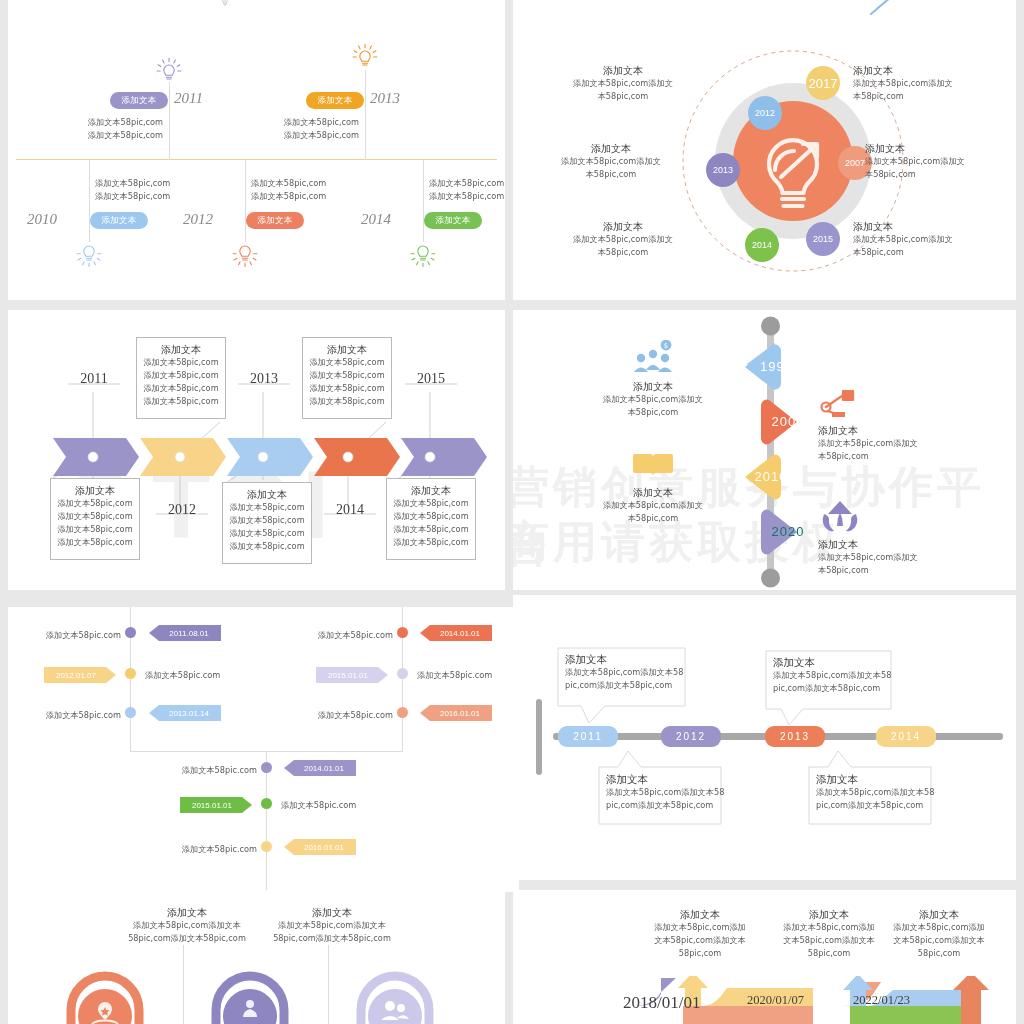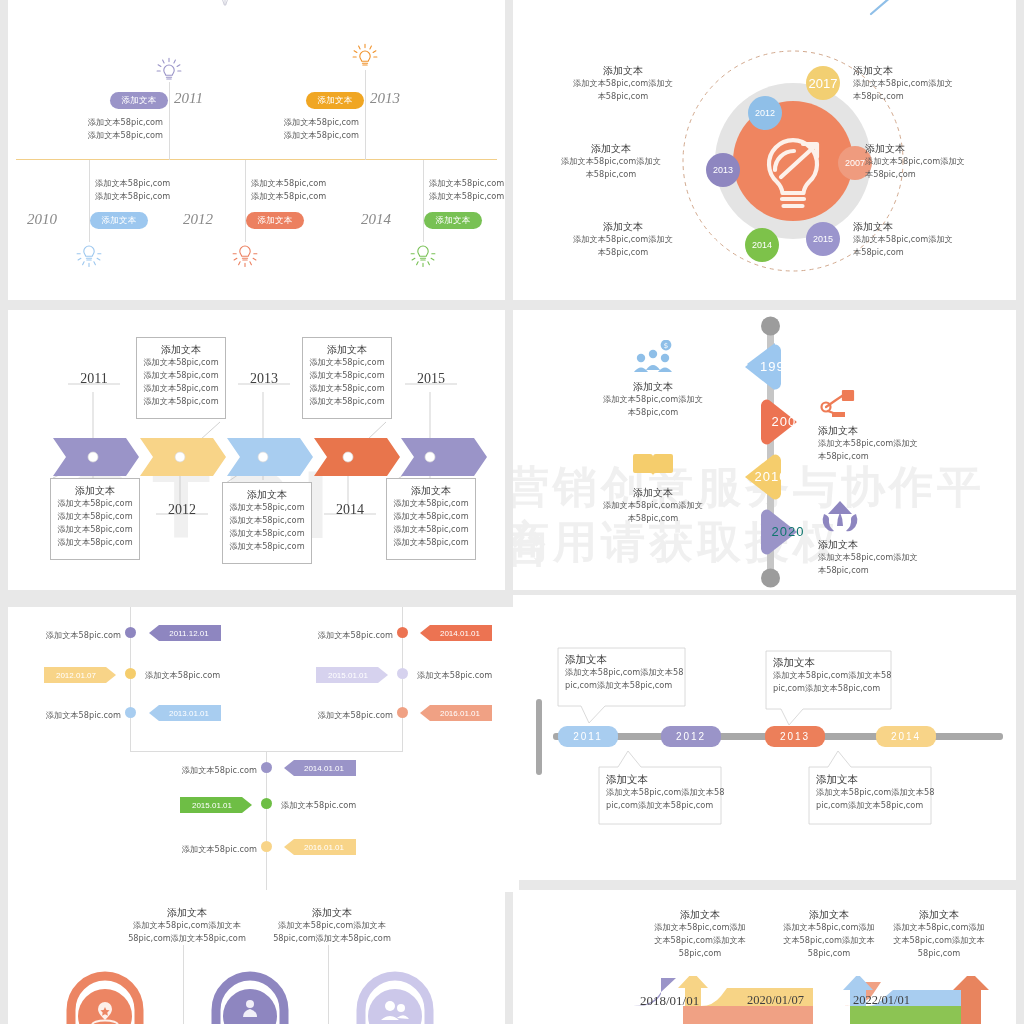"2011.12.01" div { text: 2011.12.01 -> 2011.08.01 }
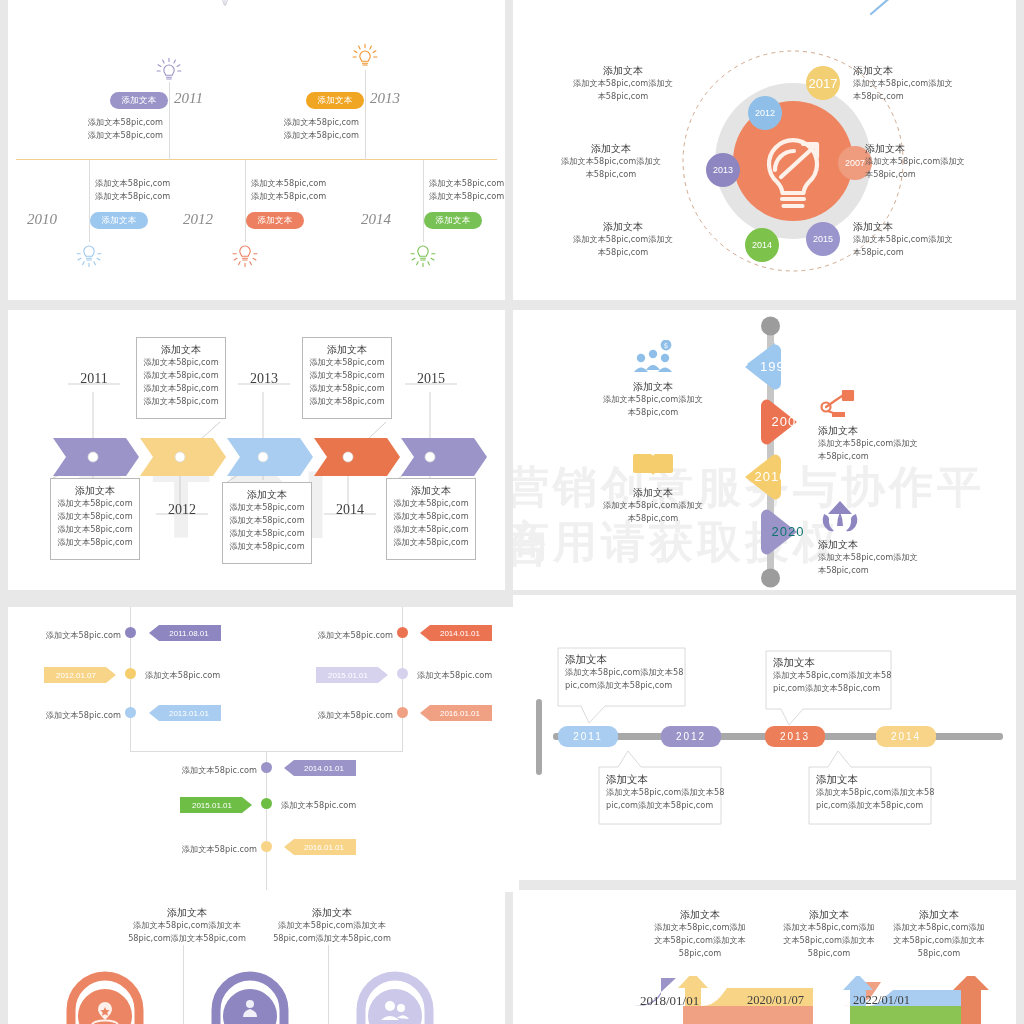"2013.01.01" div { text: 2013.01.01 -> 2013.01.14 }
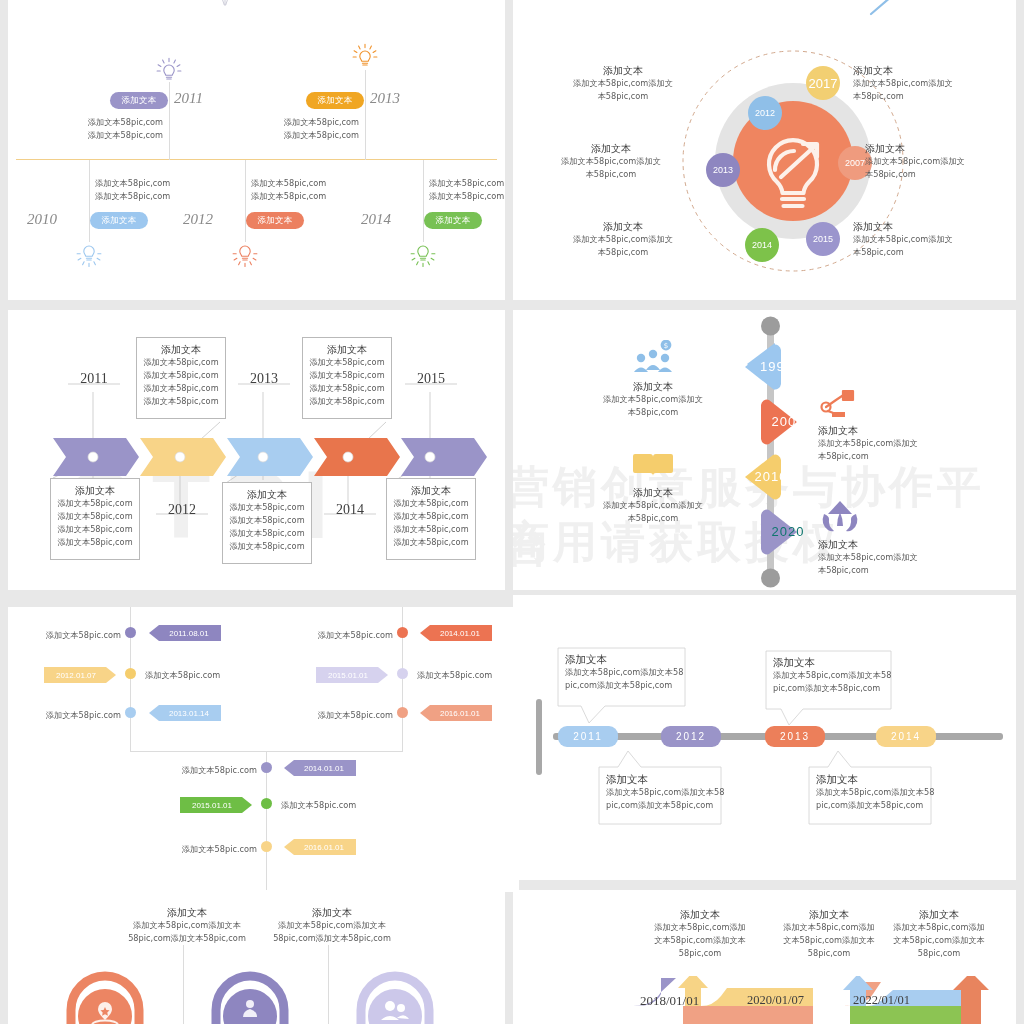"2018/01/01" div.yr-sr { font-size: 13px -> 17px; left: 127px -> 110px }
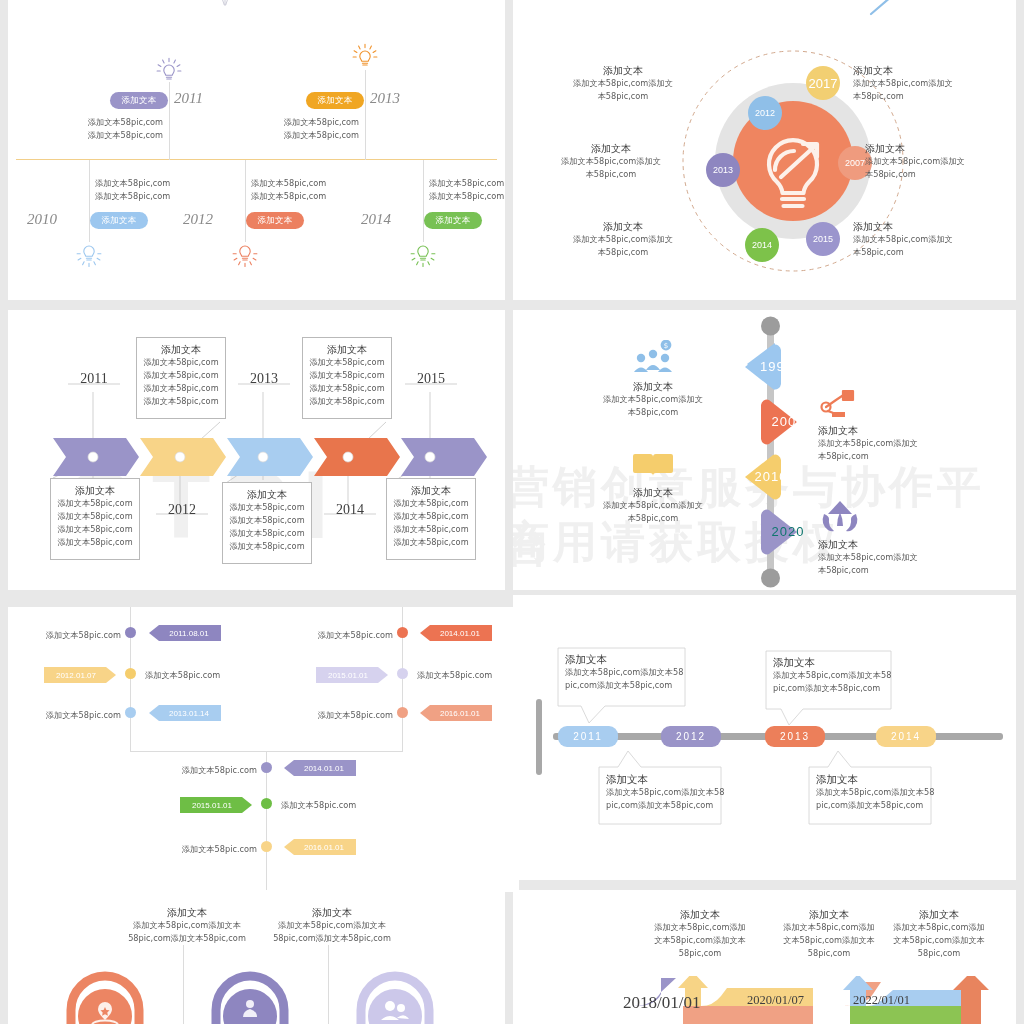"2022/01/01" div.yr-sr { text: 2022/01/01 -> 2022/01/23 }
